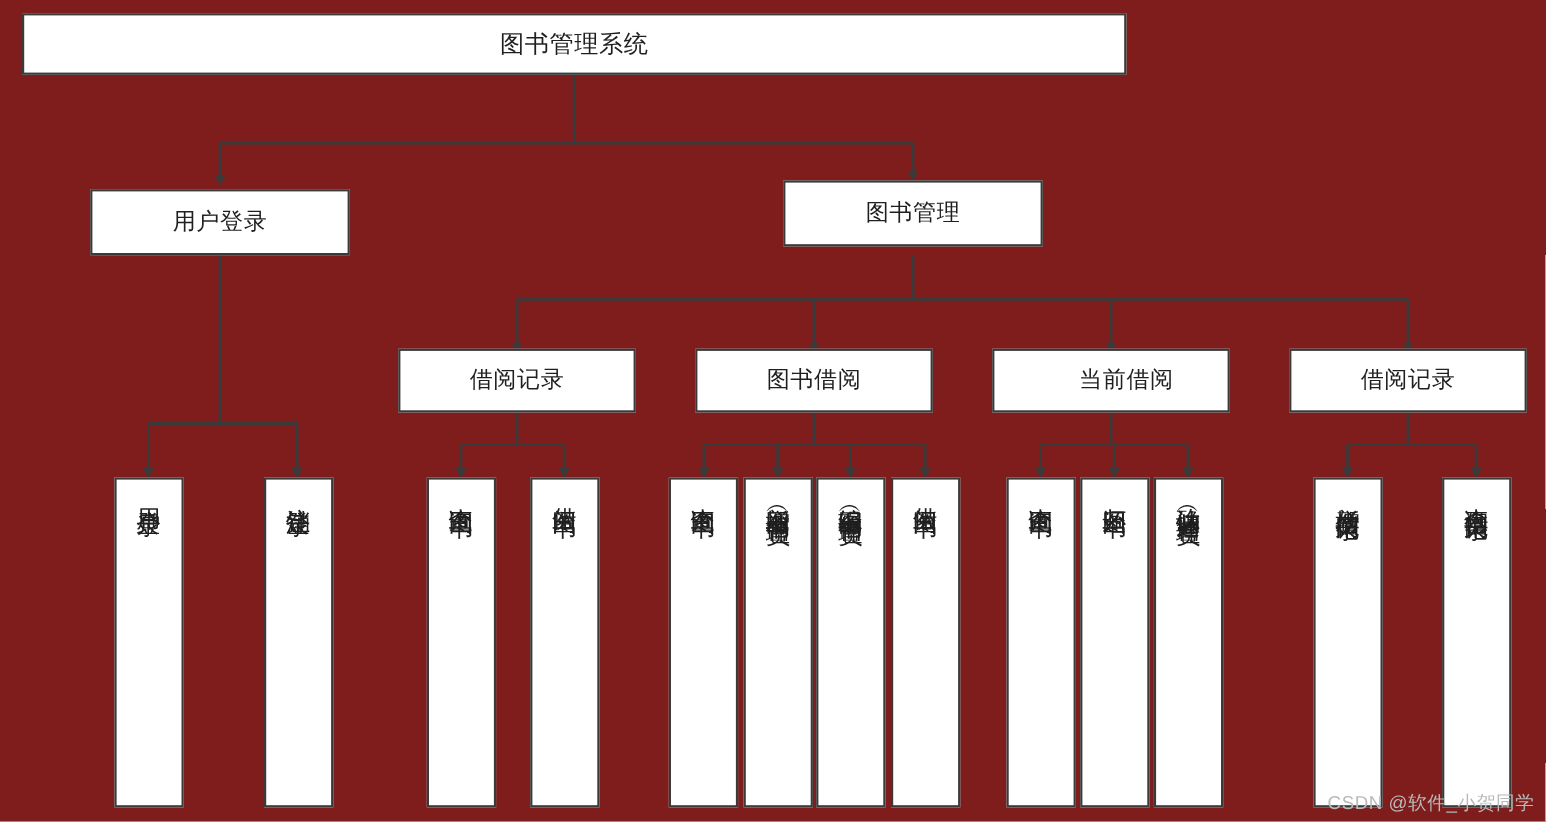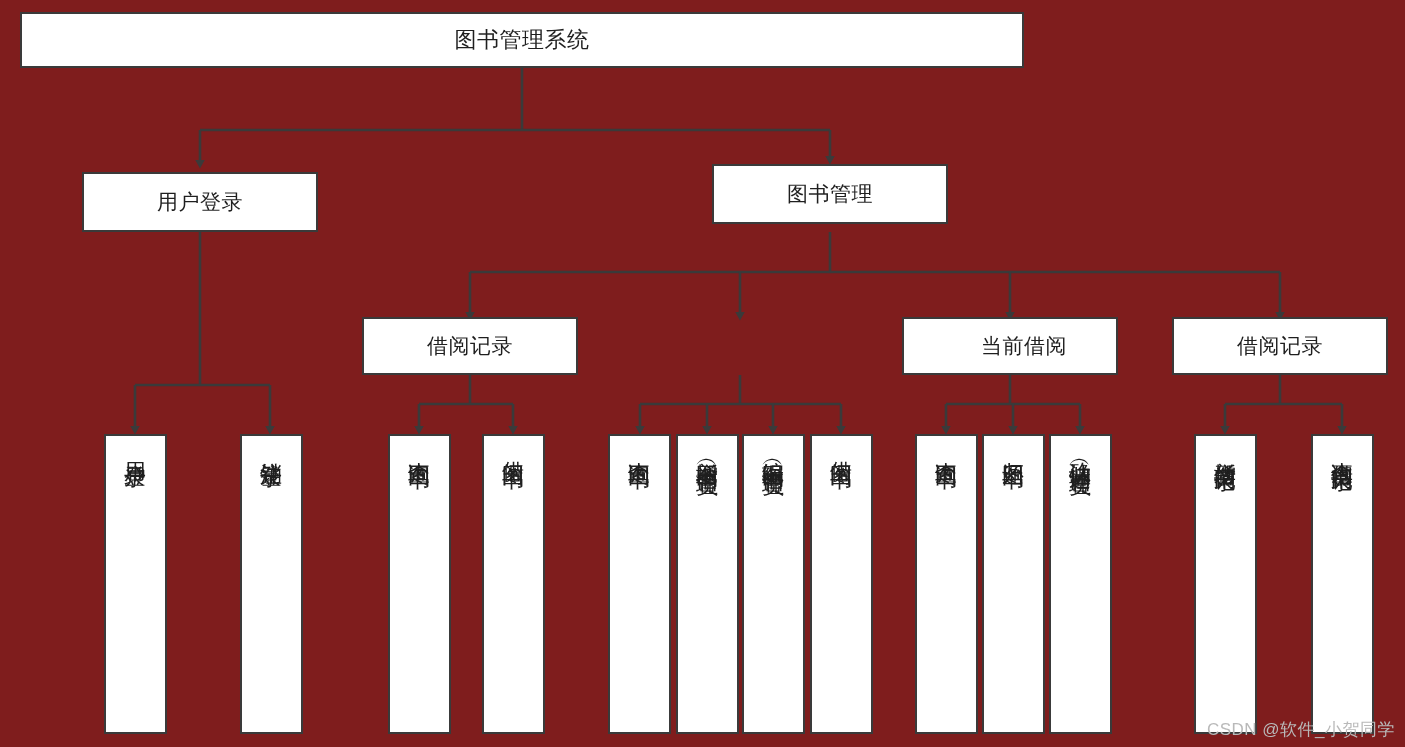"图书借阅" div.node { html: none -> <div> <span>图书借阅</span> </div> }
